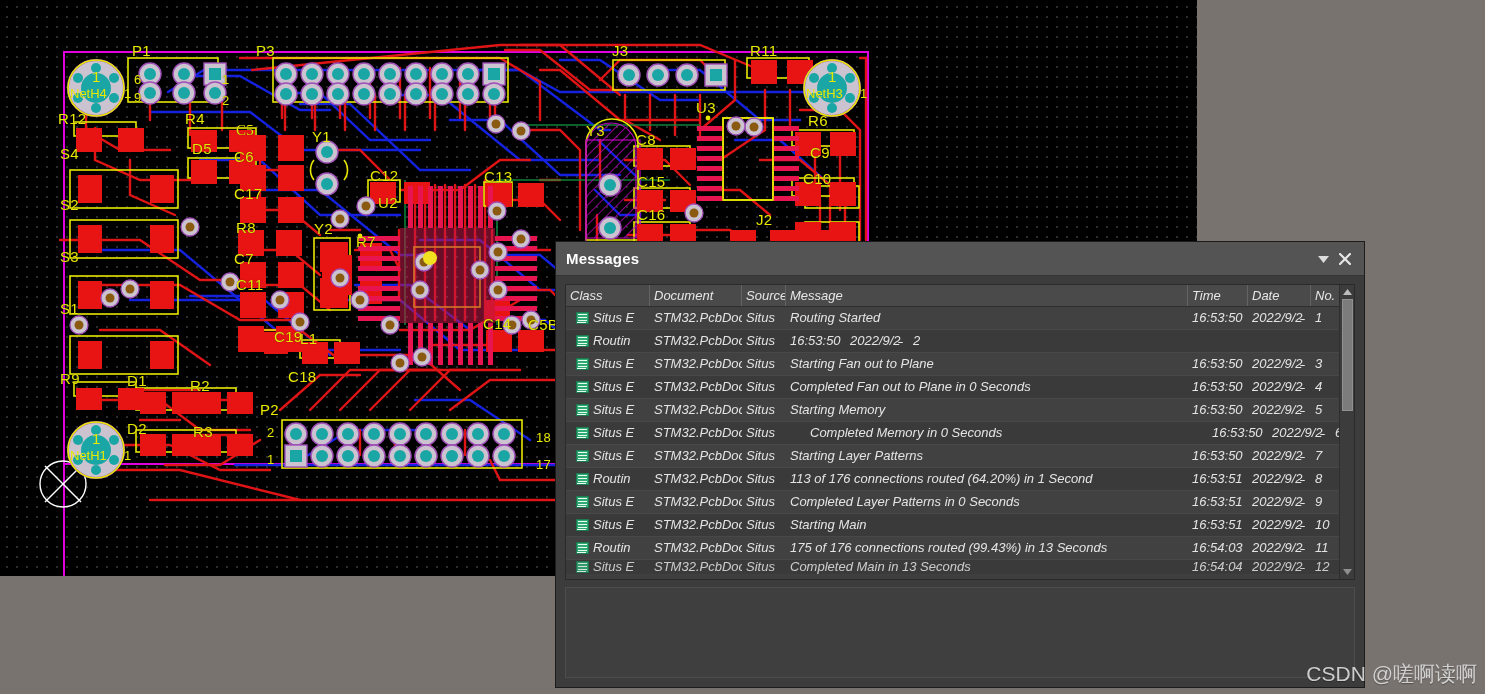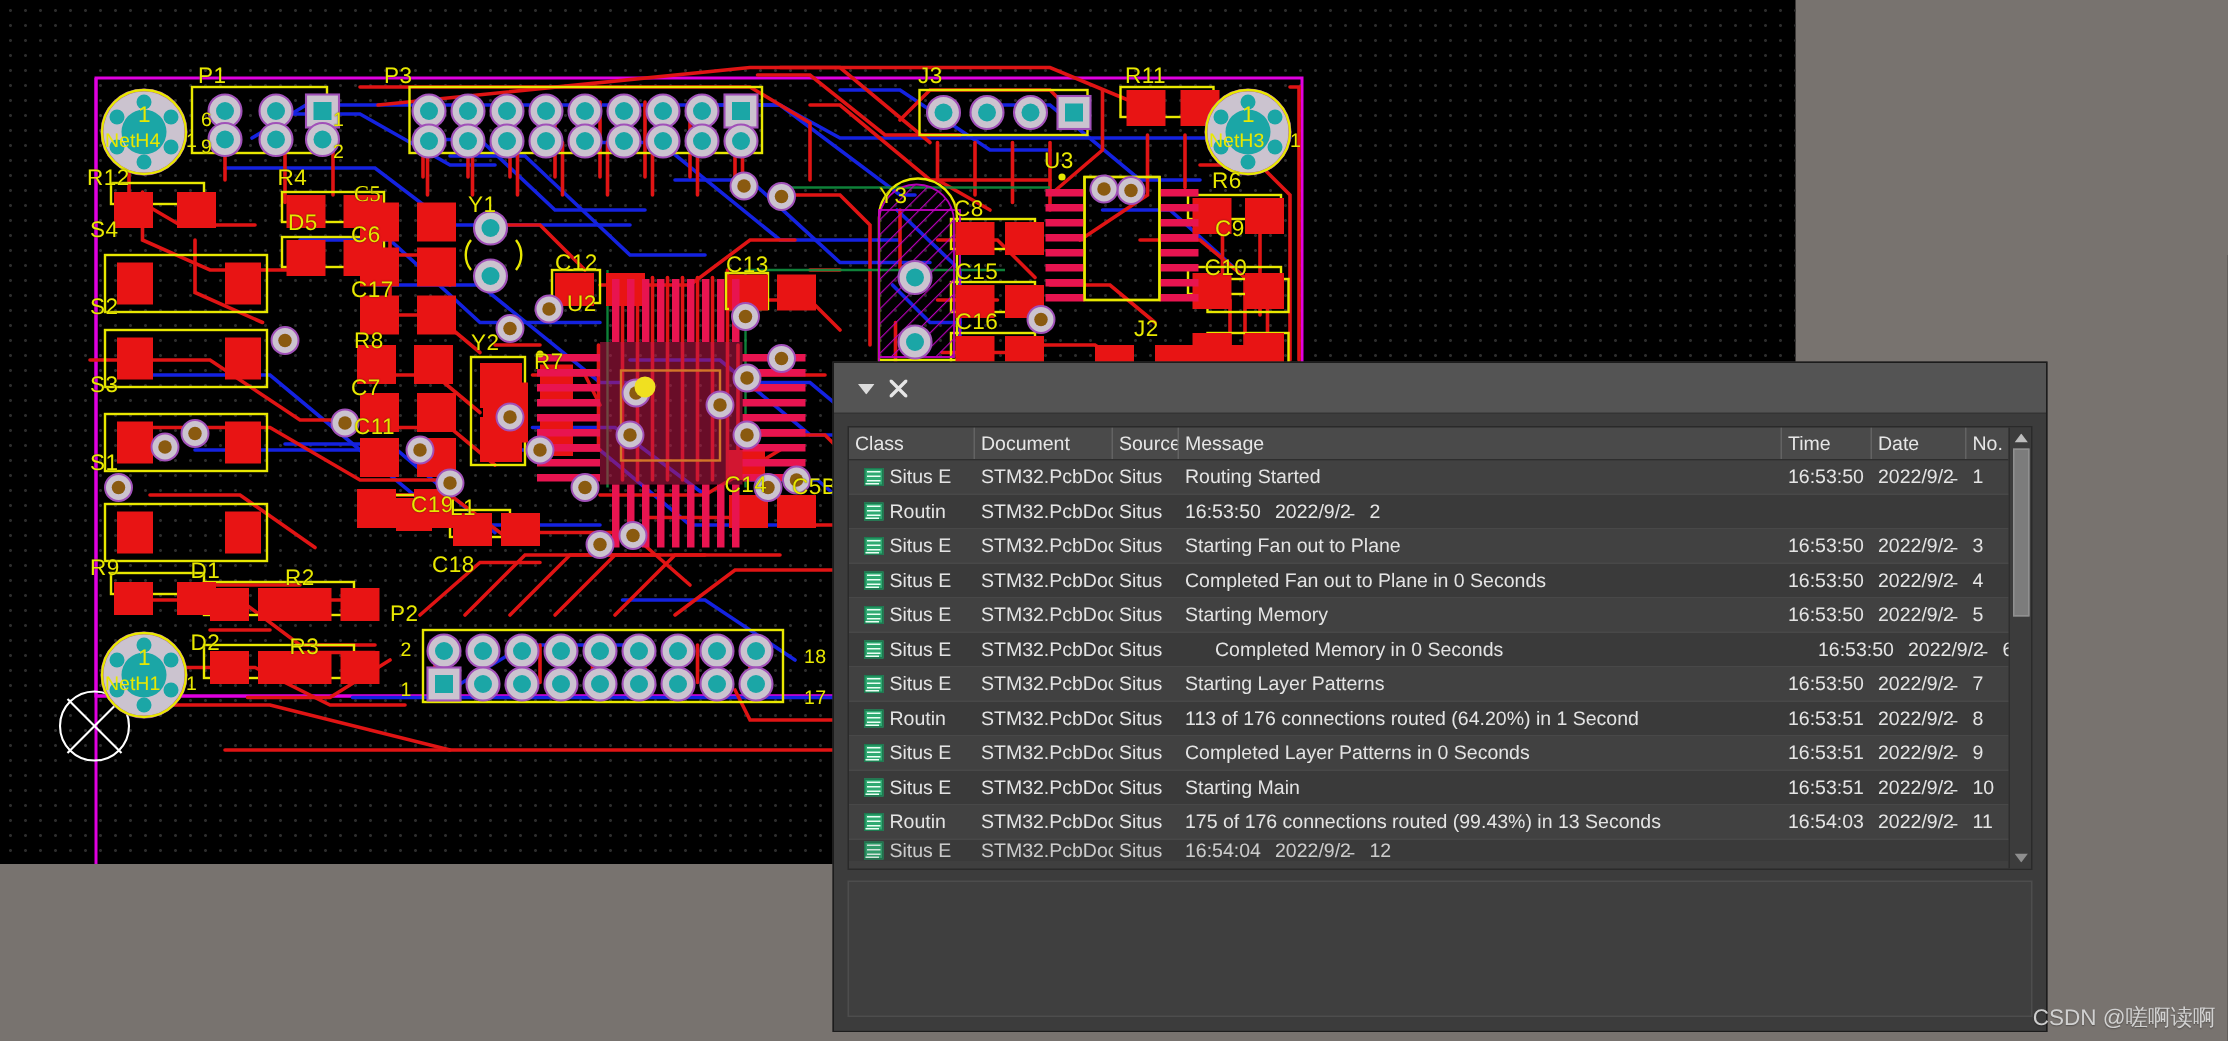"Messages" div { html: none -> <div>Messages</div> }
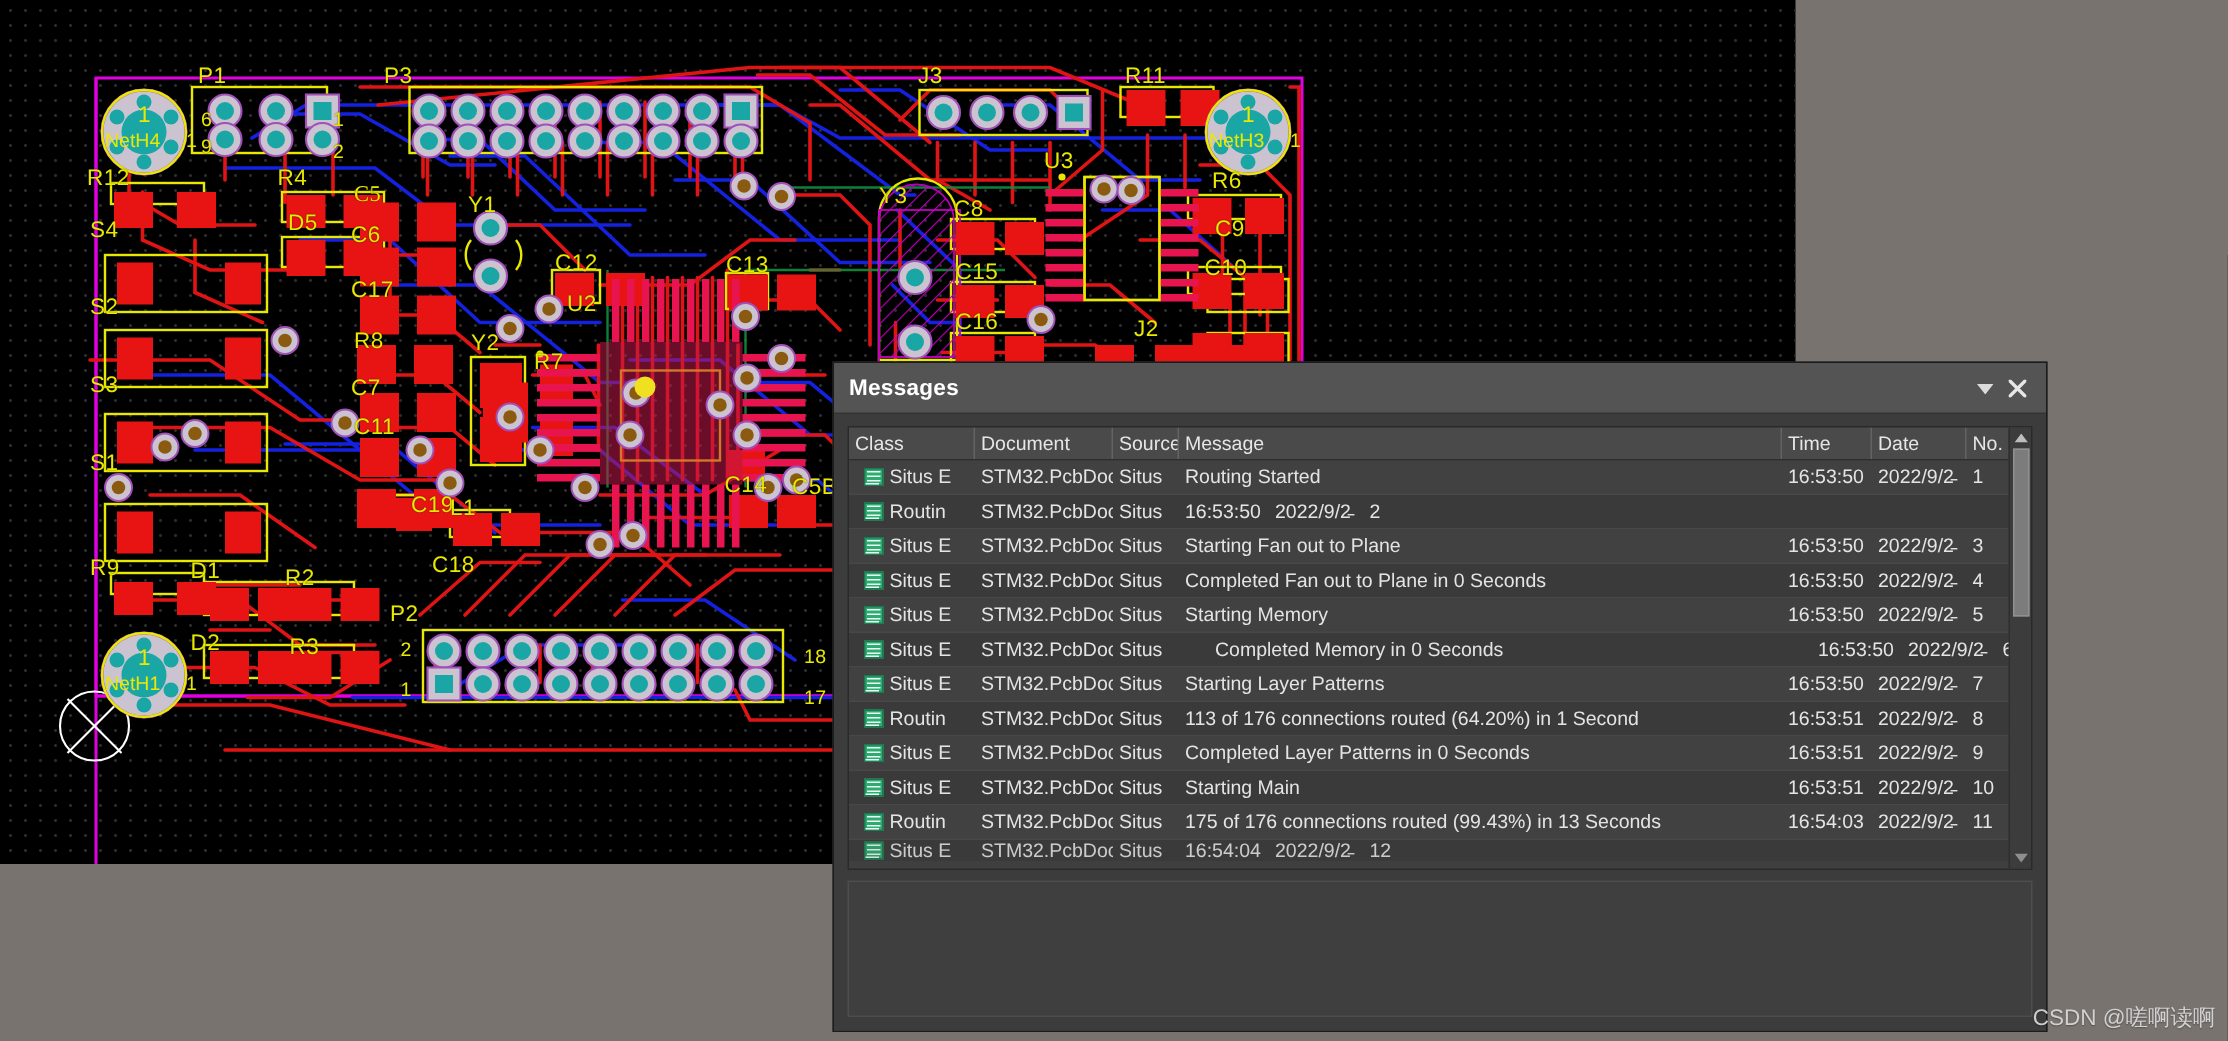"Class" #msg-body { font-style: none -> italic }
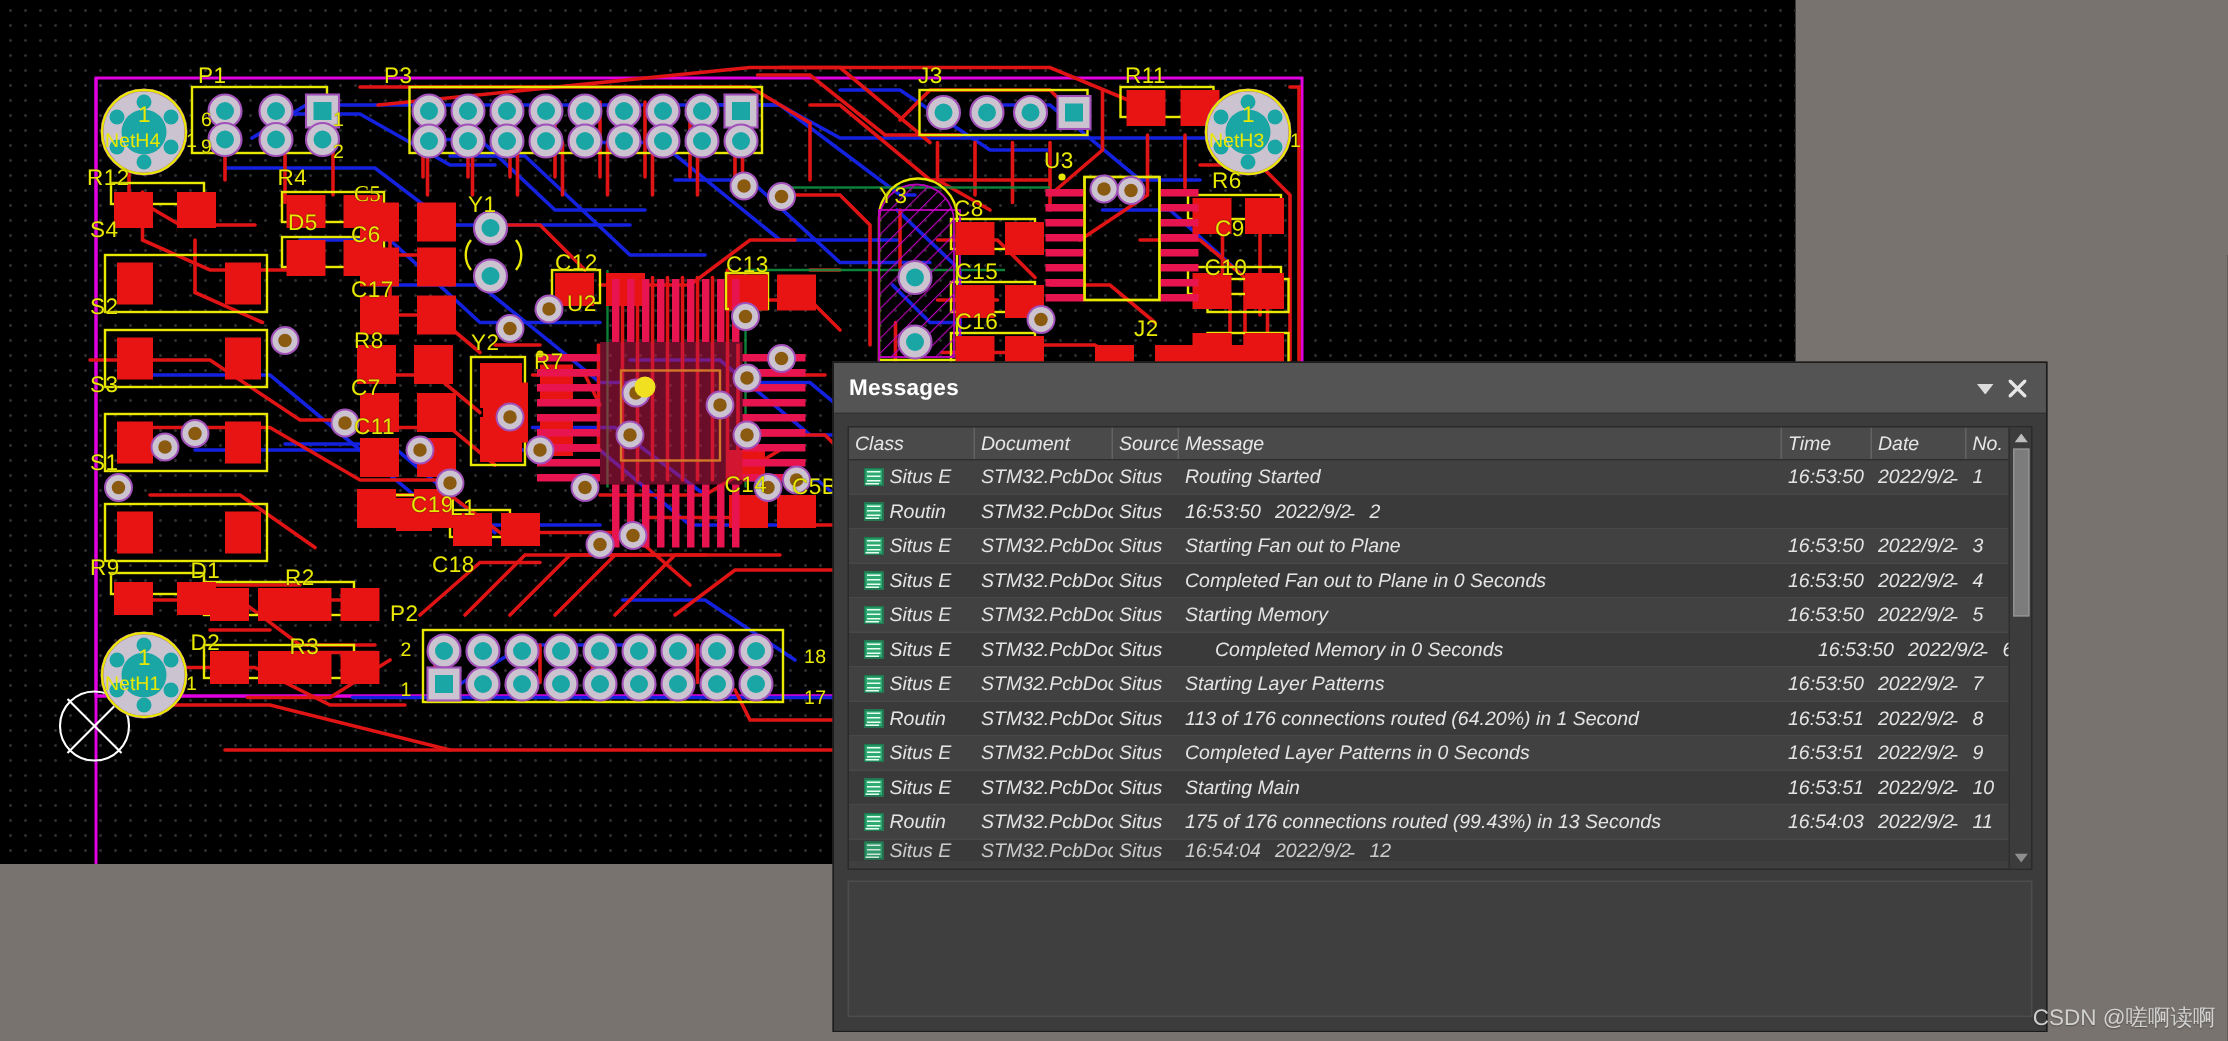"Completed Main in 13 Seconds" div.cell { html: none -> <div>Completed Main in 13 Seconds</div> }
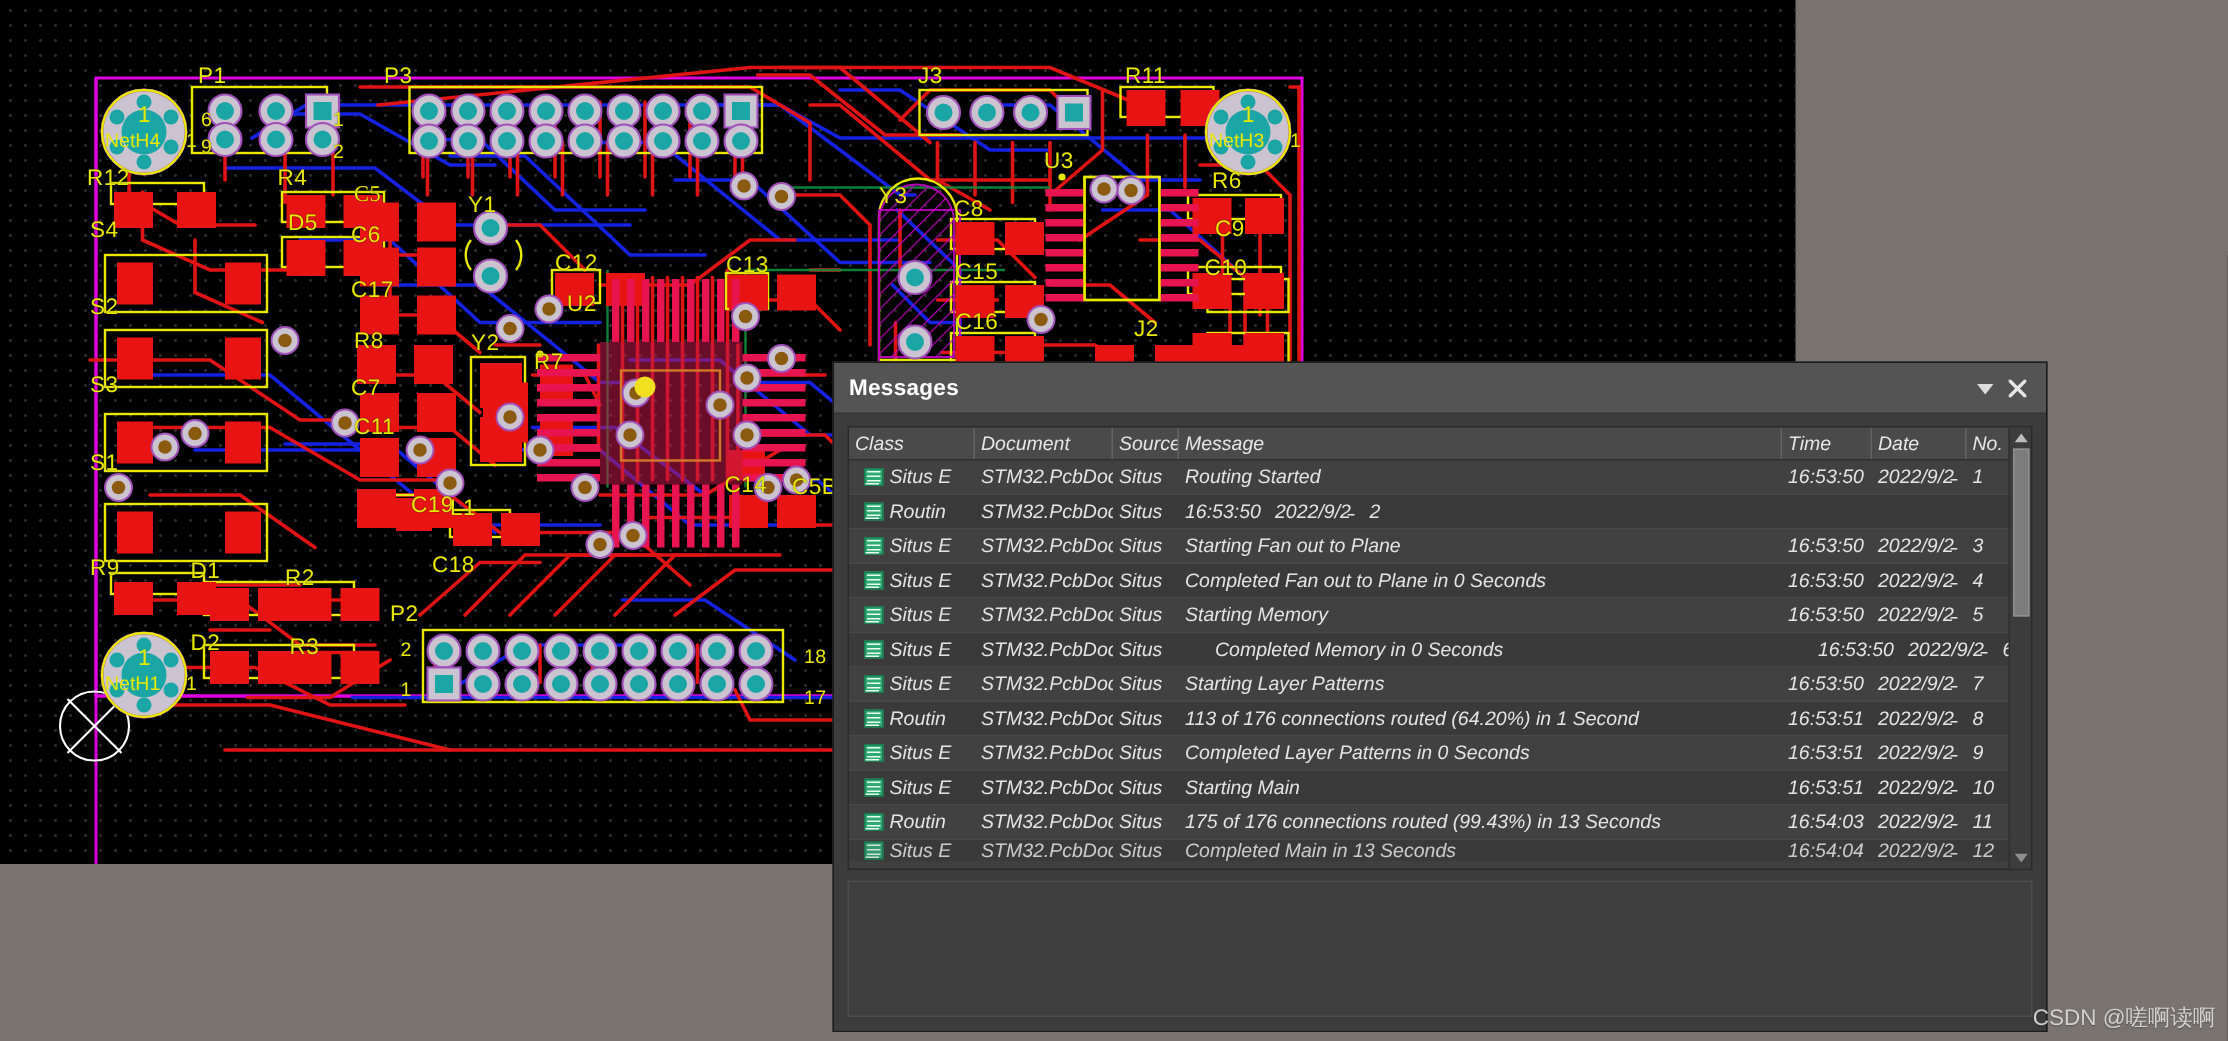"CSDN @嗟啊读啊" #watermark { font-size: 15px -> 21px }
